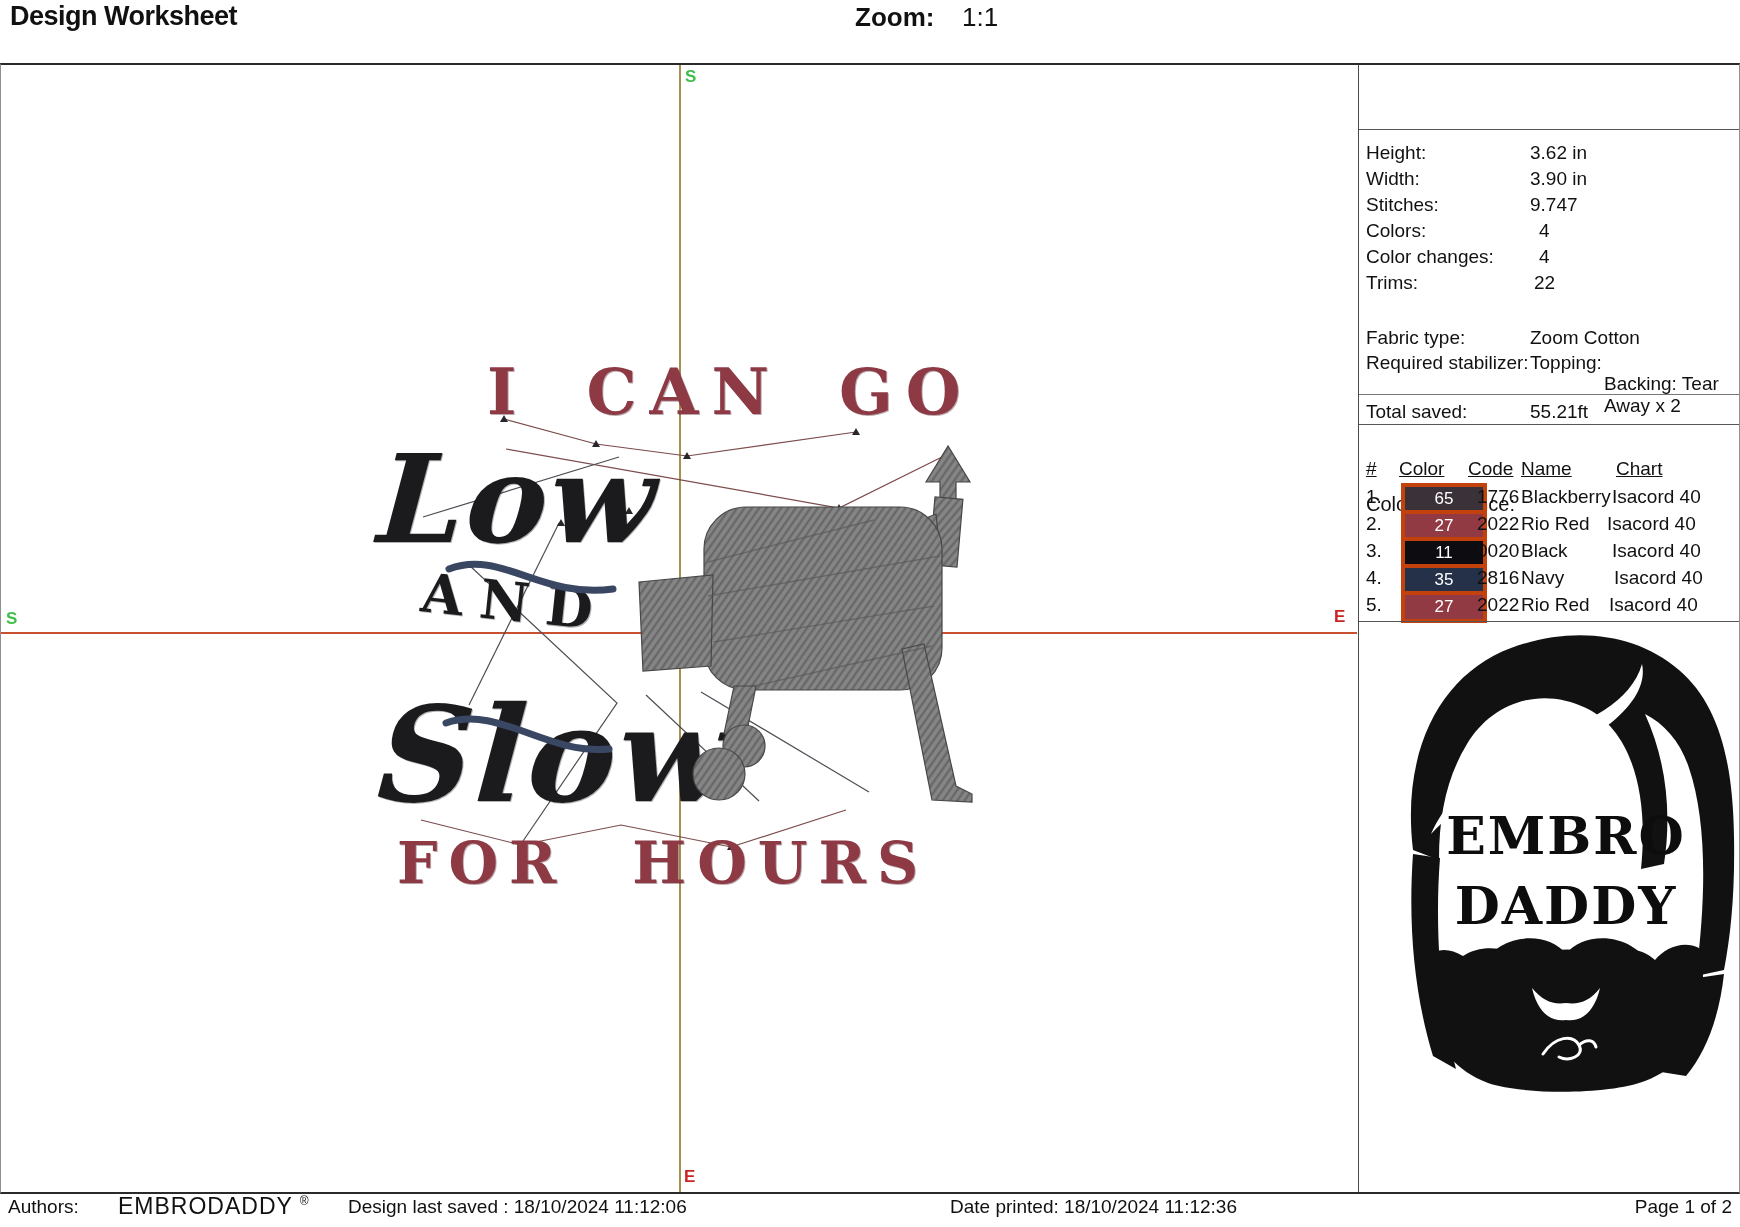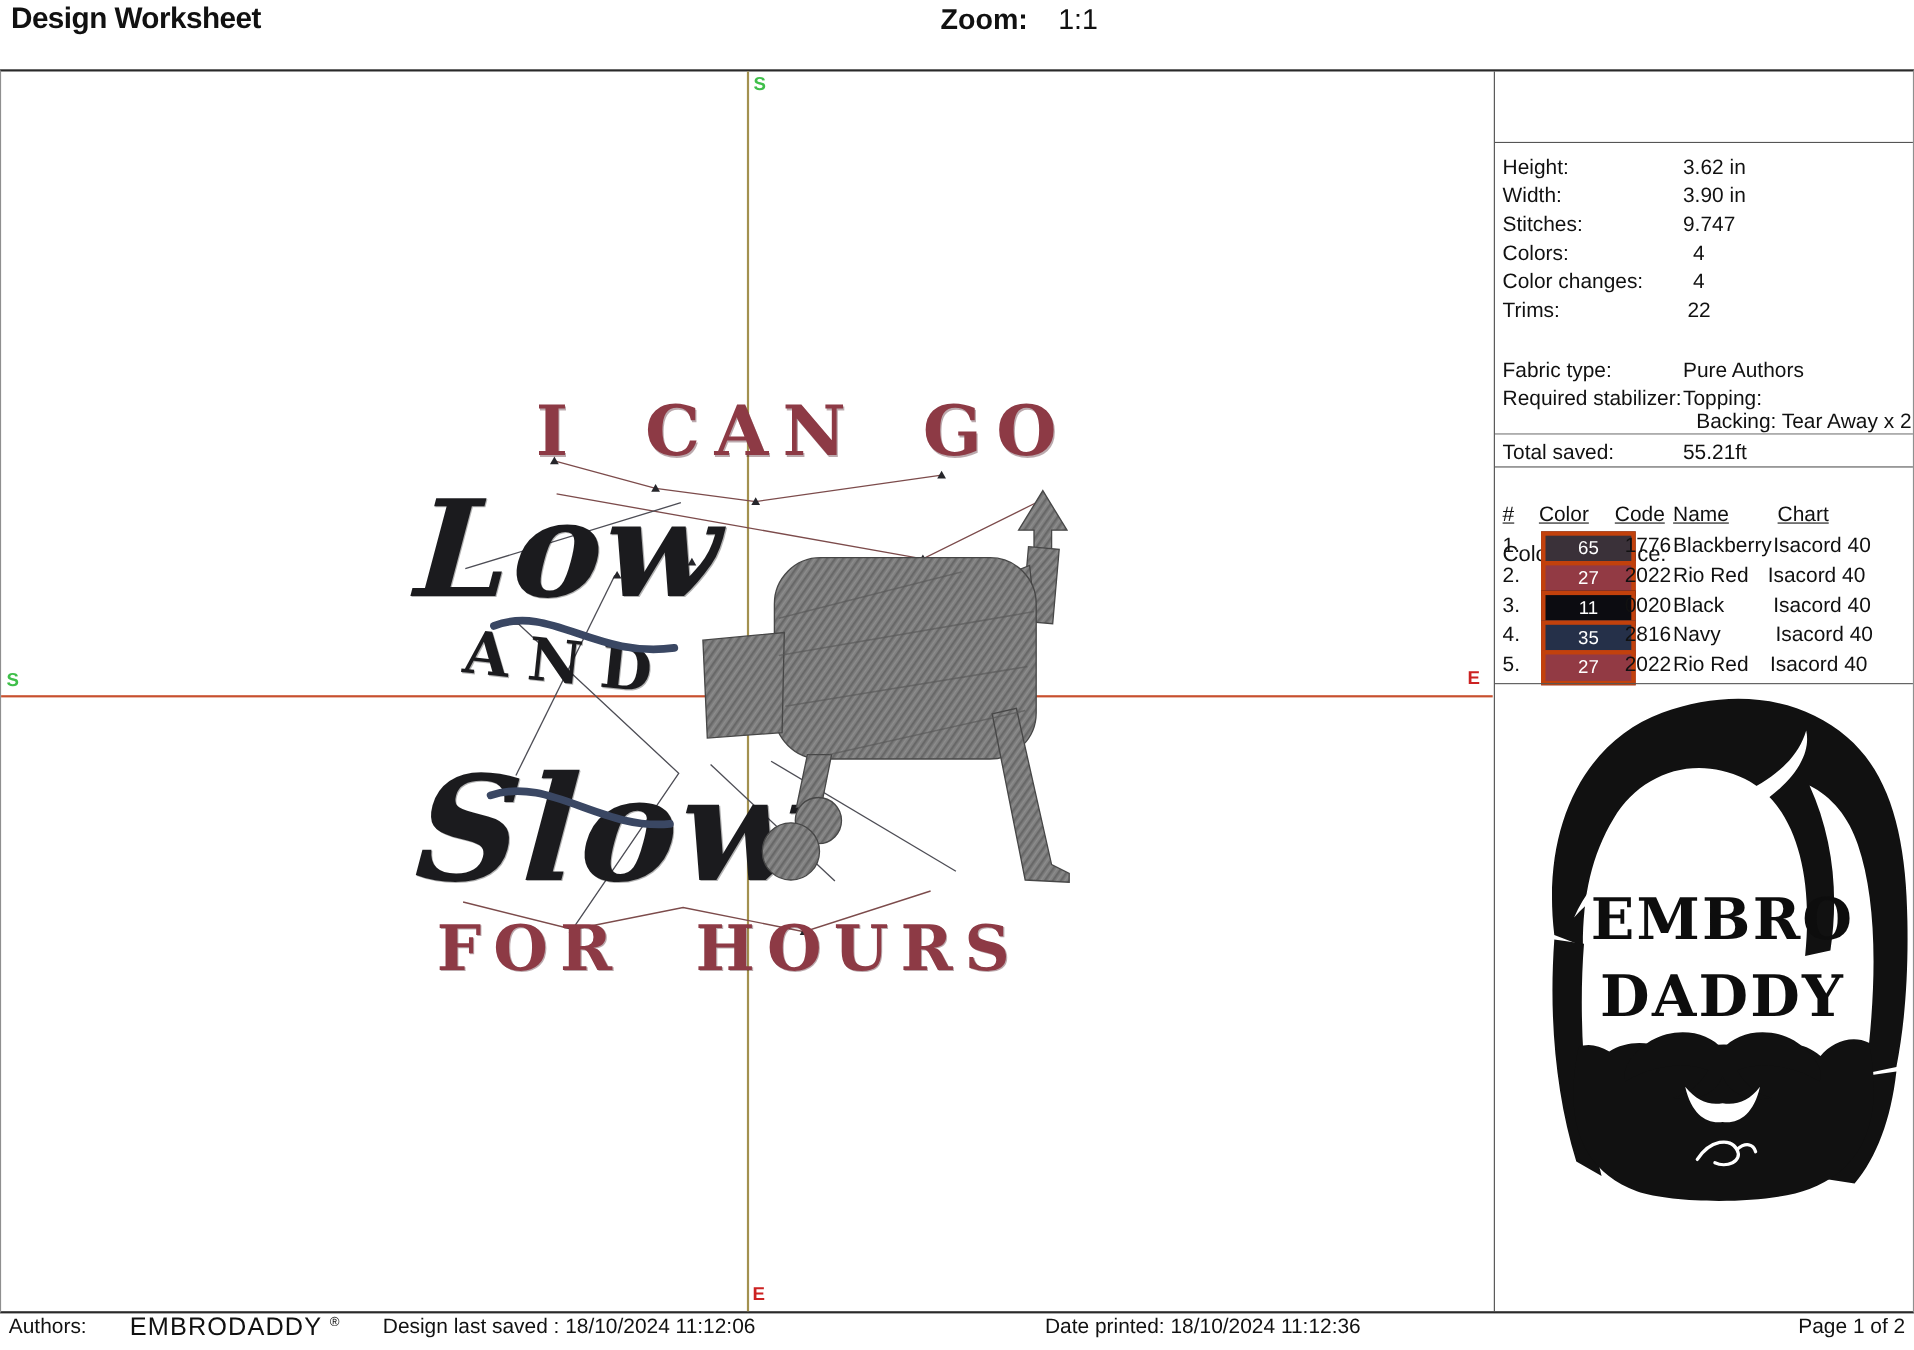"Pure Authors" div.p-value { text: Pure Authors -> Zoom Cotton }
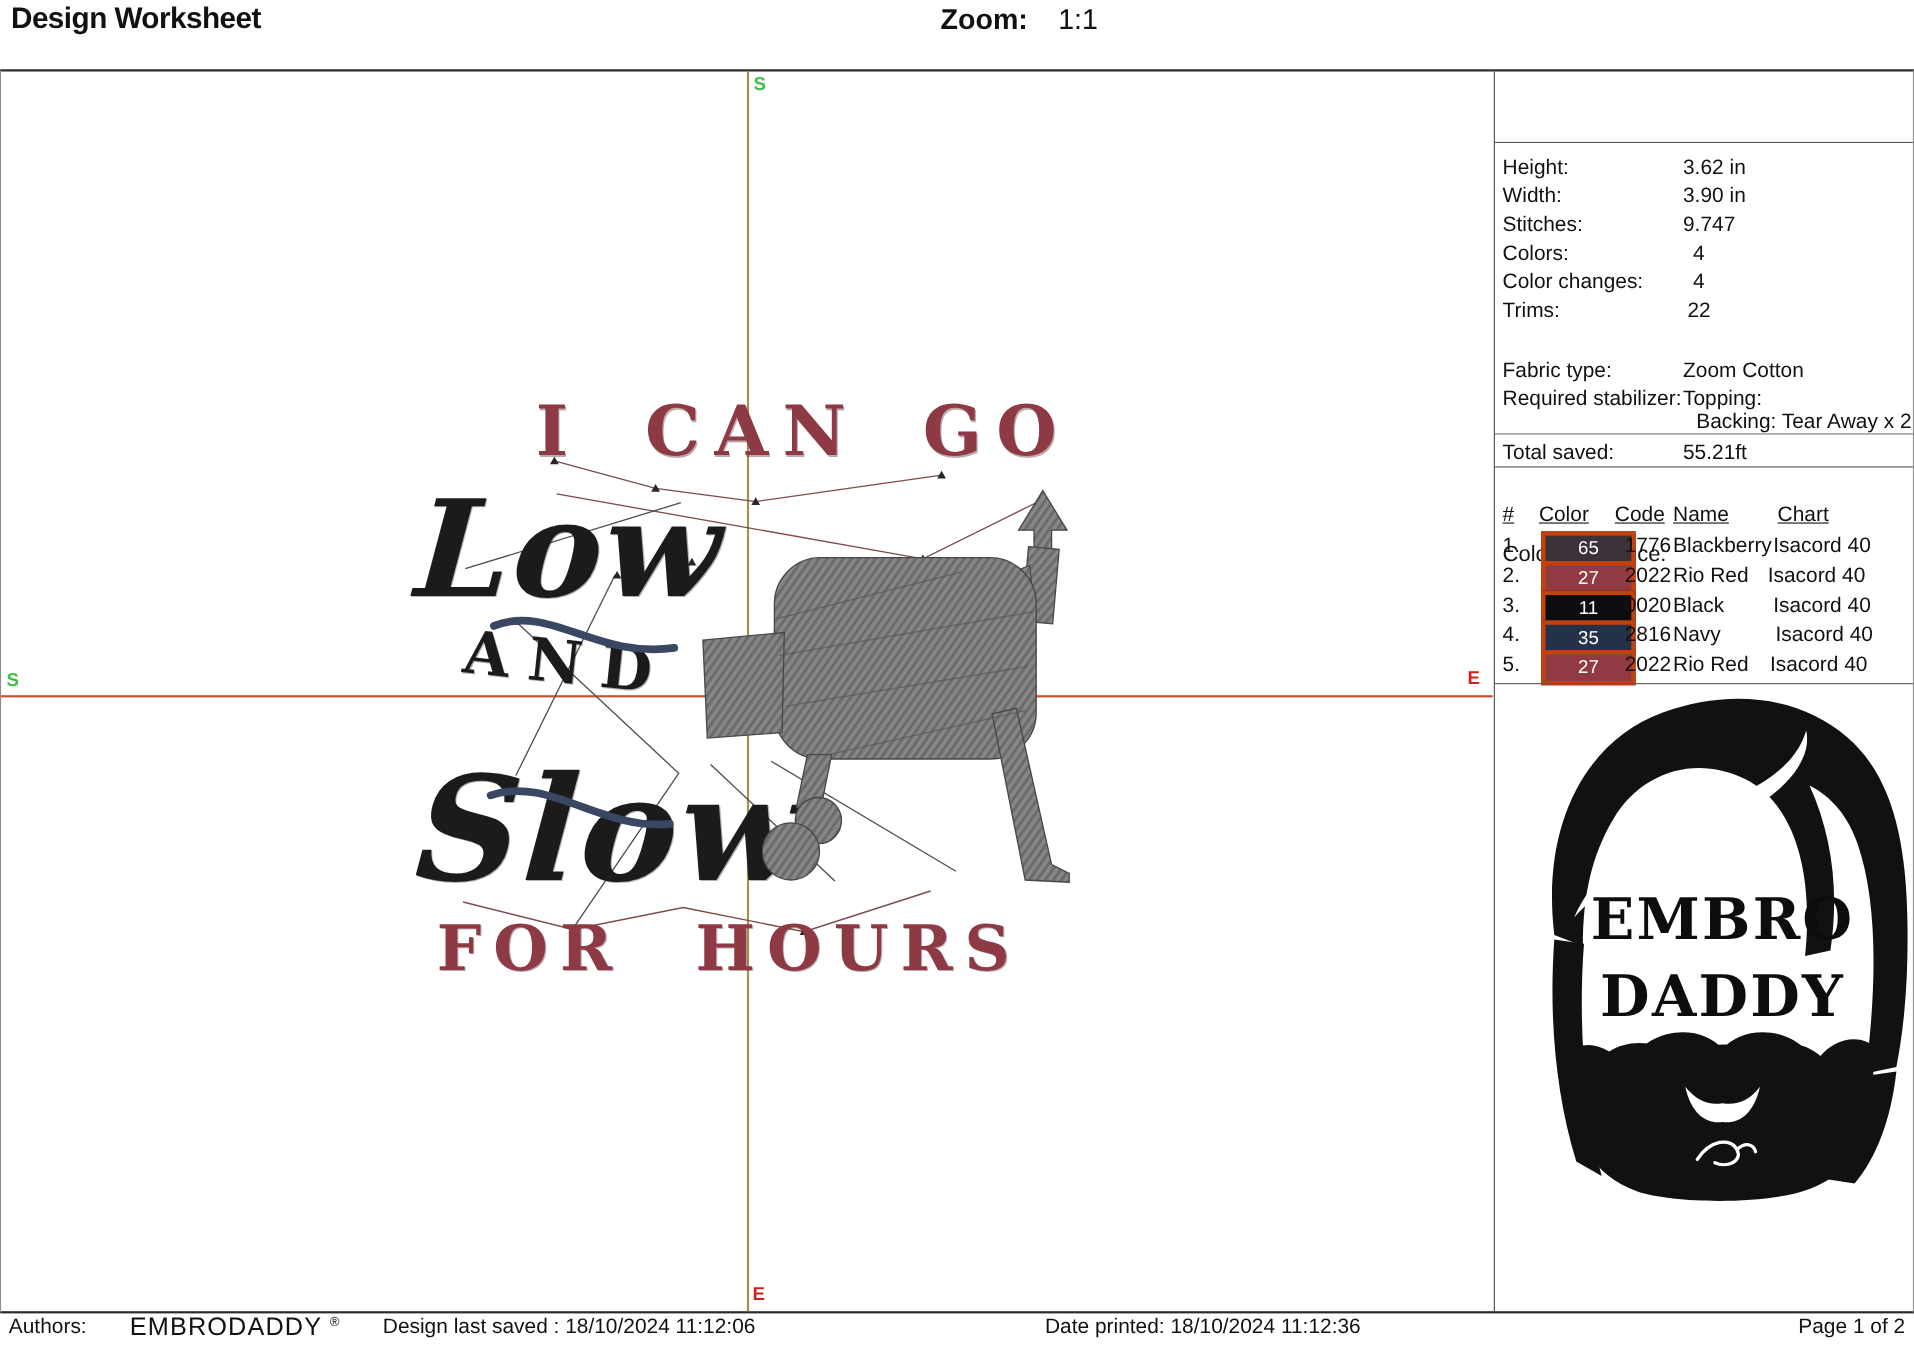"Backing: Tear Away x 2" div.p-value { left: 1541px -> 1603px }
